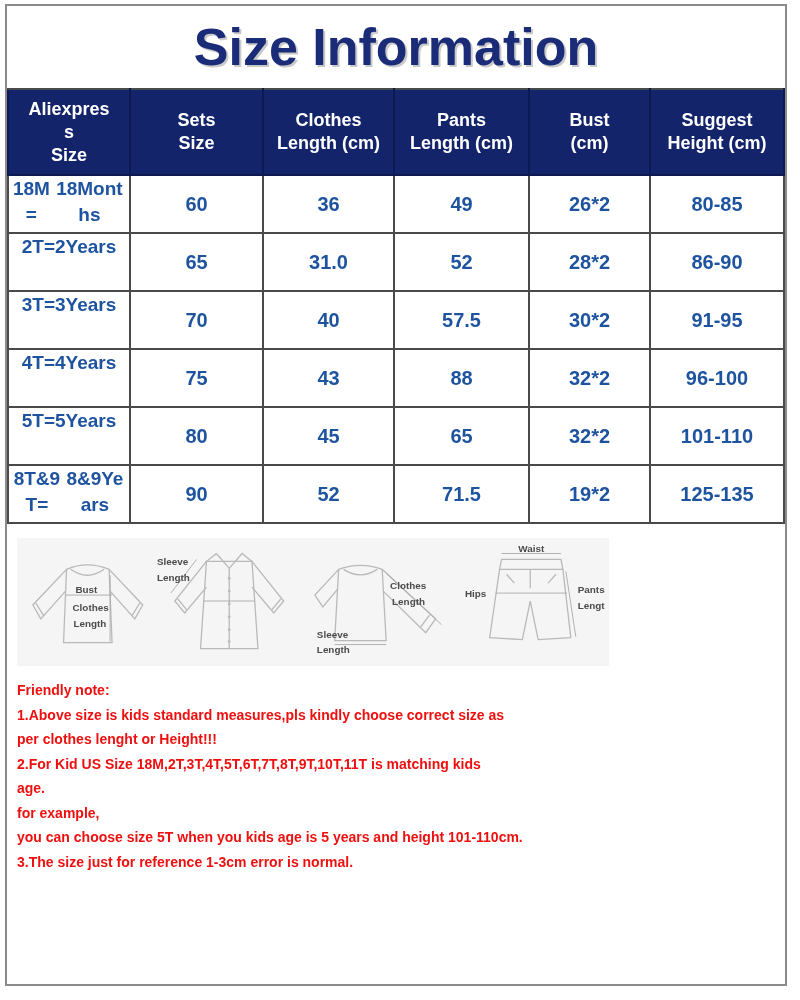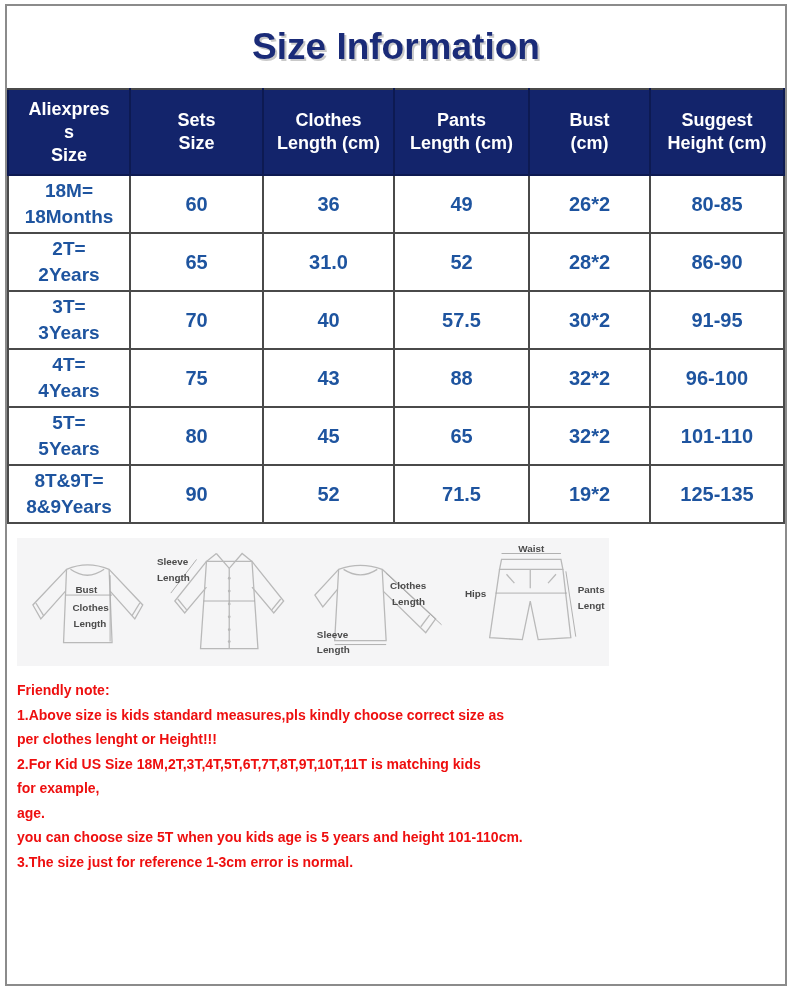"Size Information" .title { font-size: 37px -> 52px }
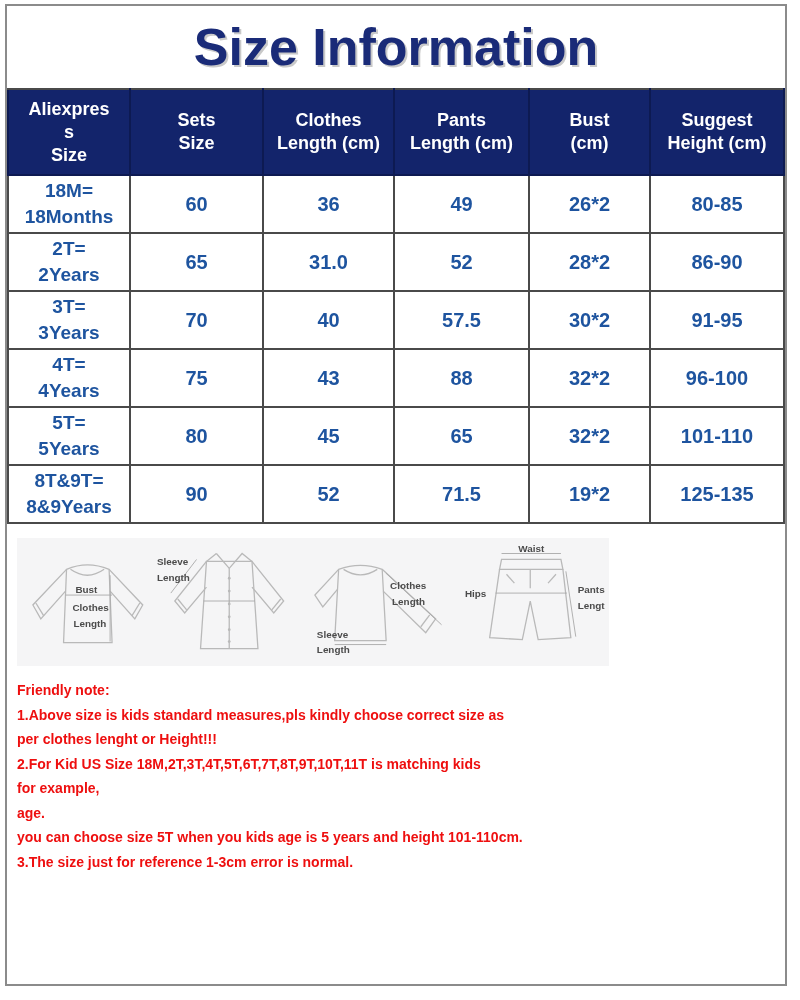"18M=" .cellbox { flex-direction: column -> row }
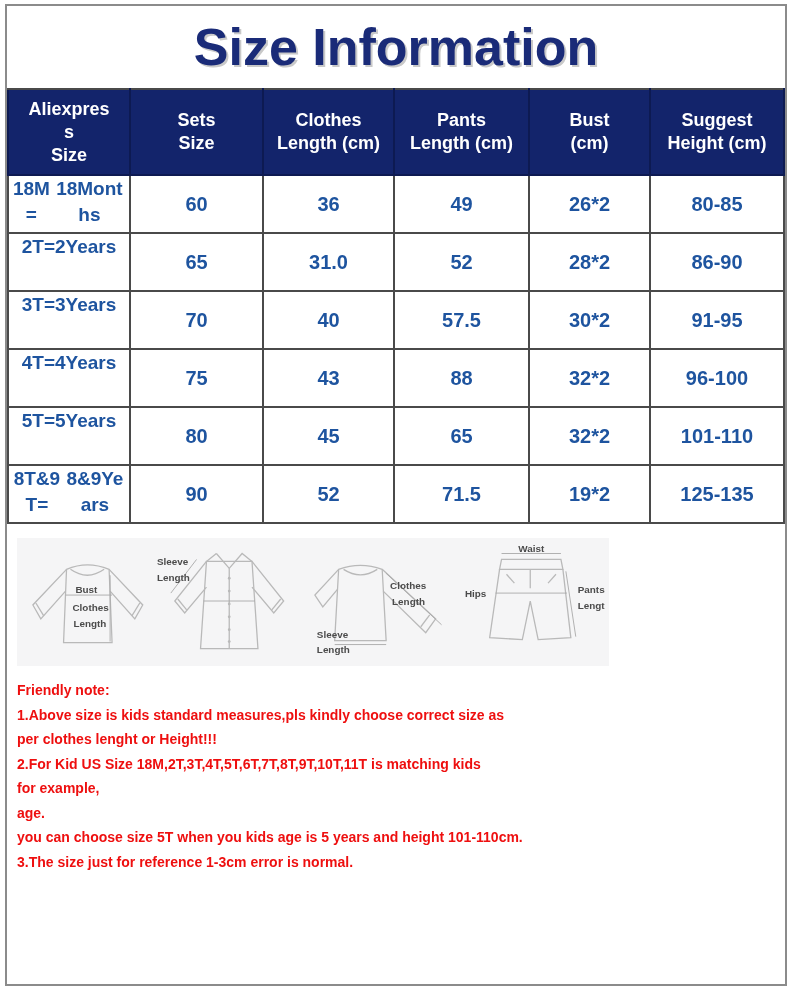"for example," div { order: before "age." -> after "age." }
